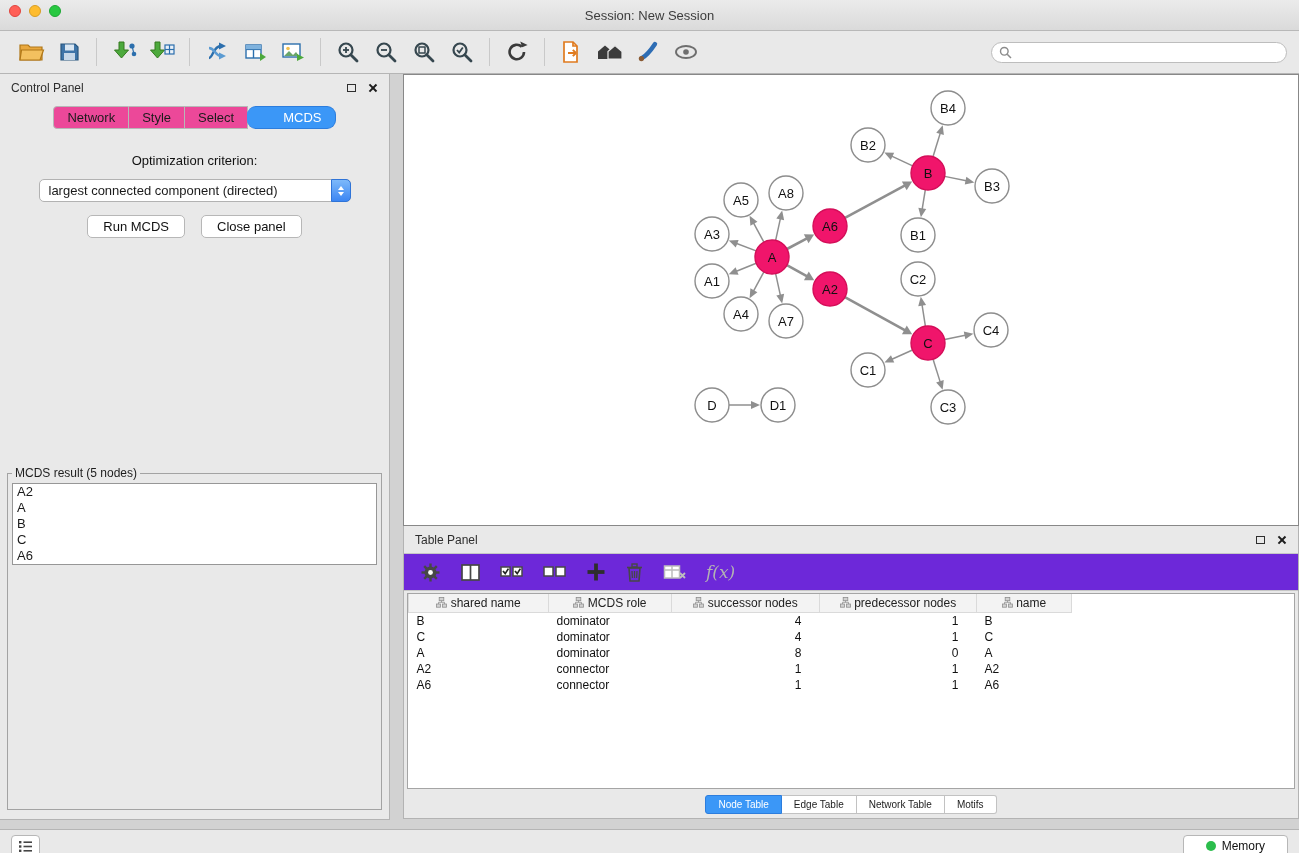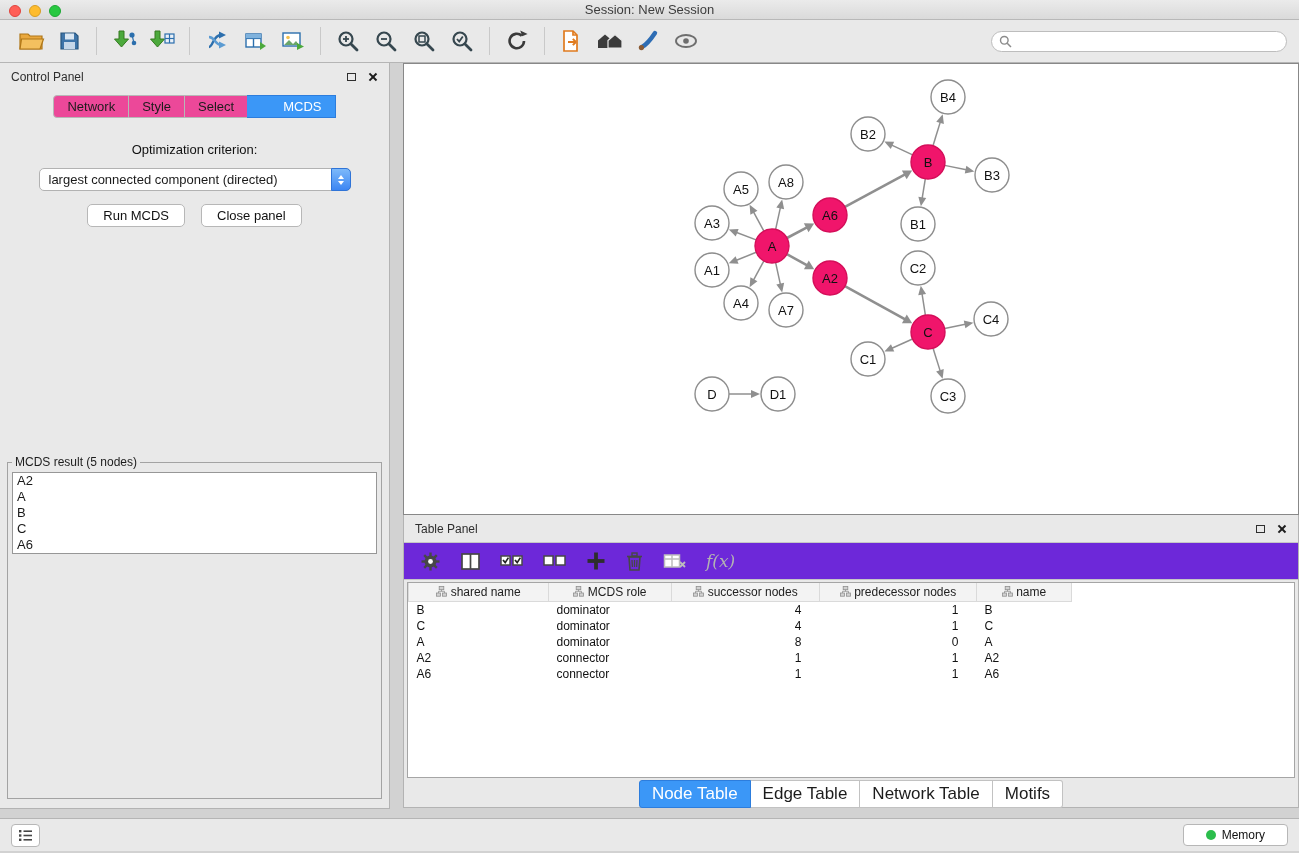"Session: New Session" .titlebar { height: 20px -> 31px }
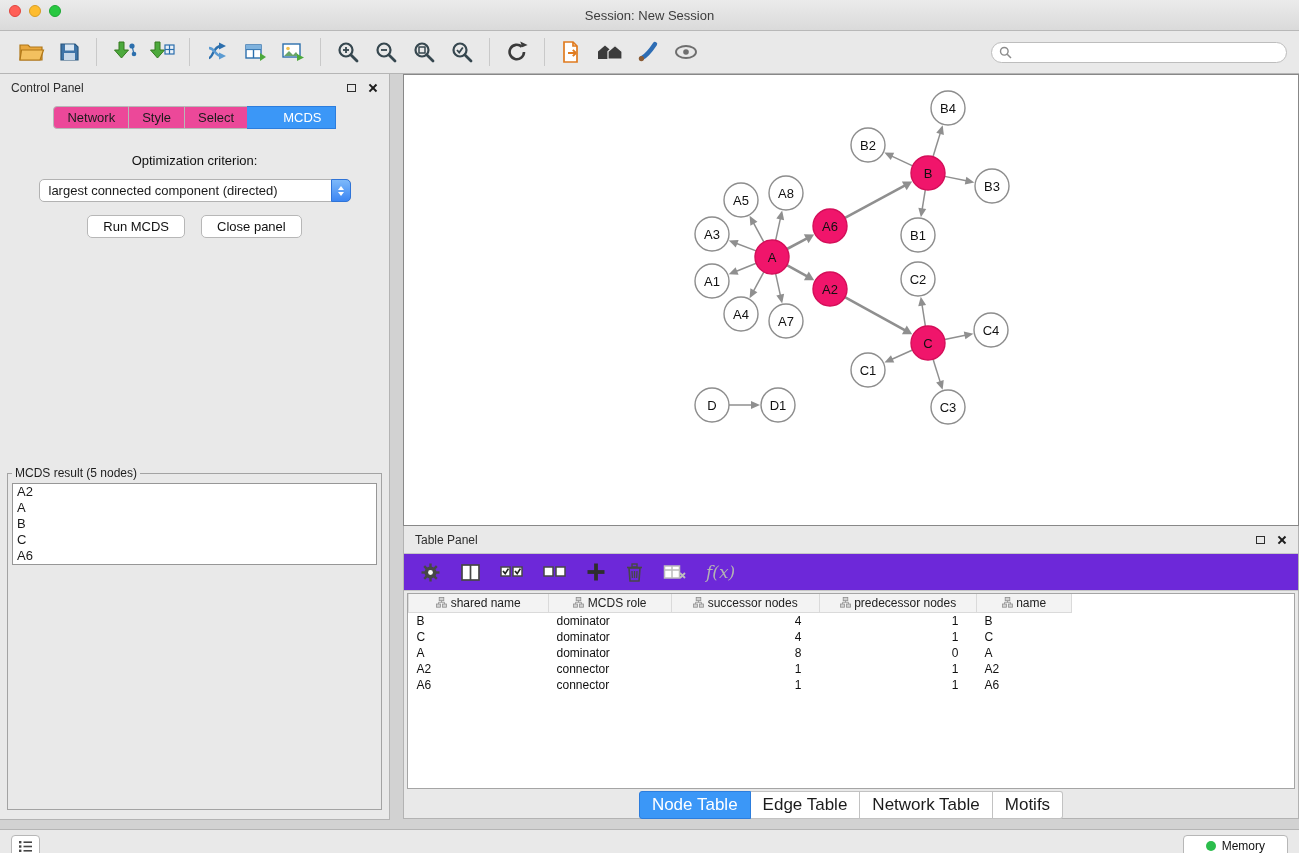"MCDS" .seg-tab.active { border-radius: 0 -> 9px }
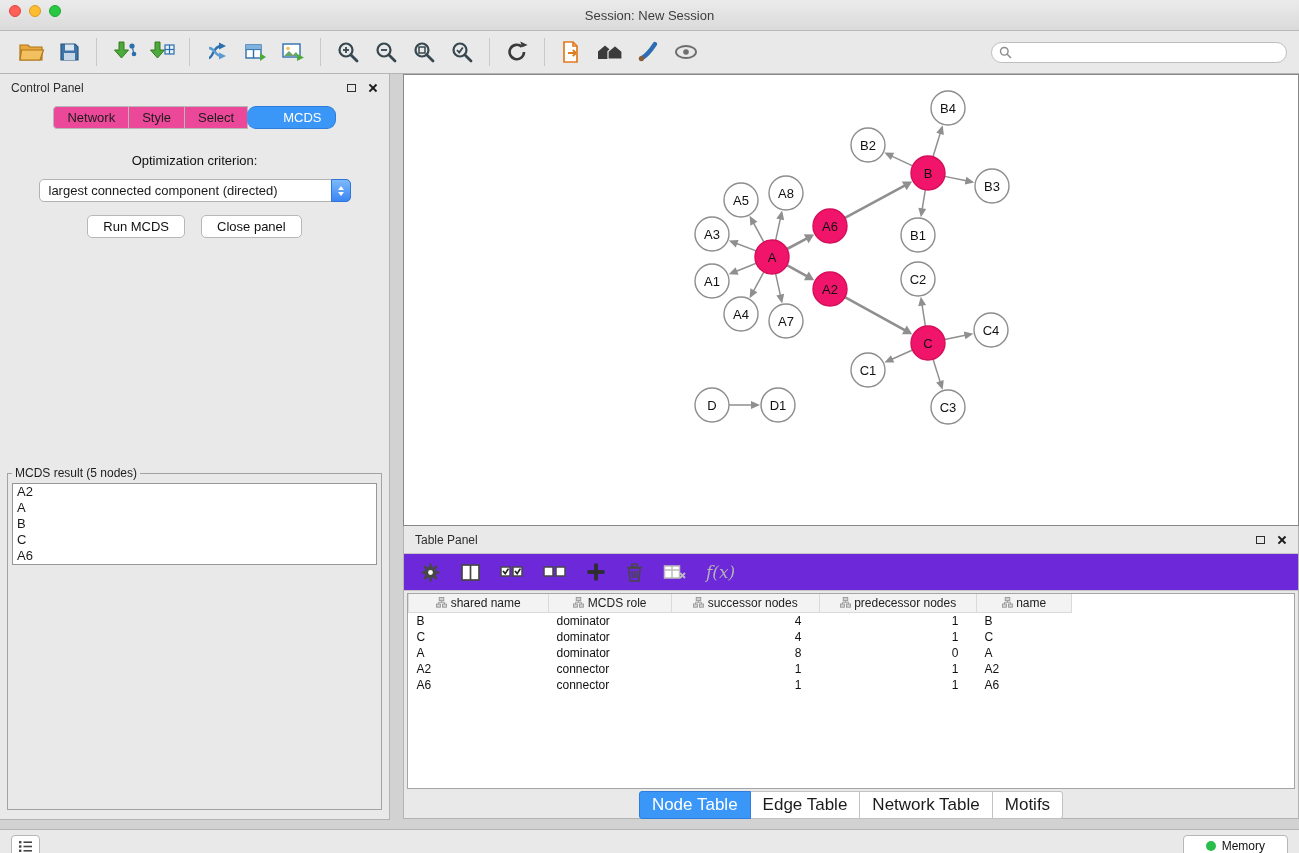"Node Table" .tp-tab { font-size: 17px -> 10px }
